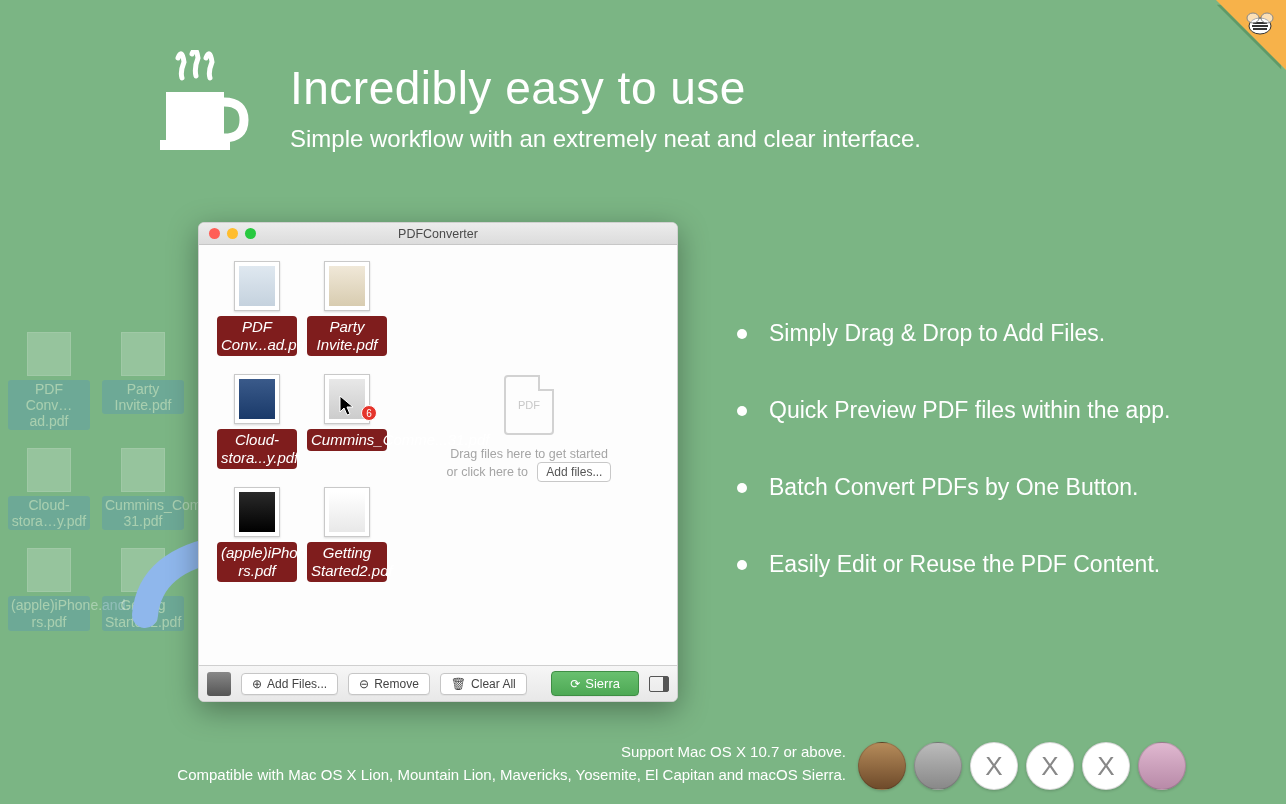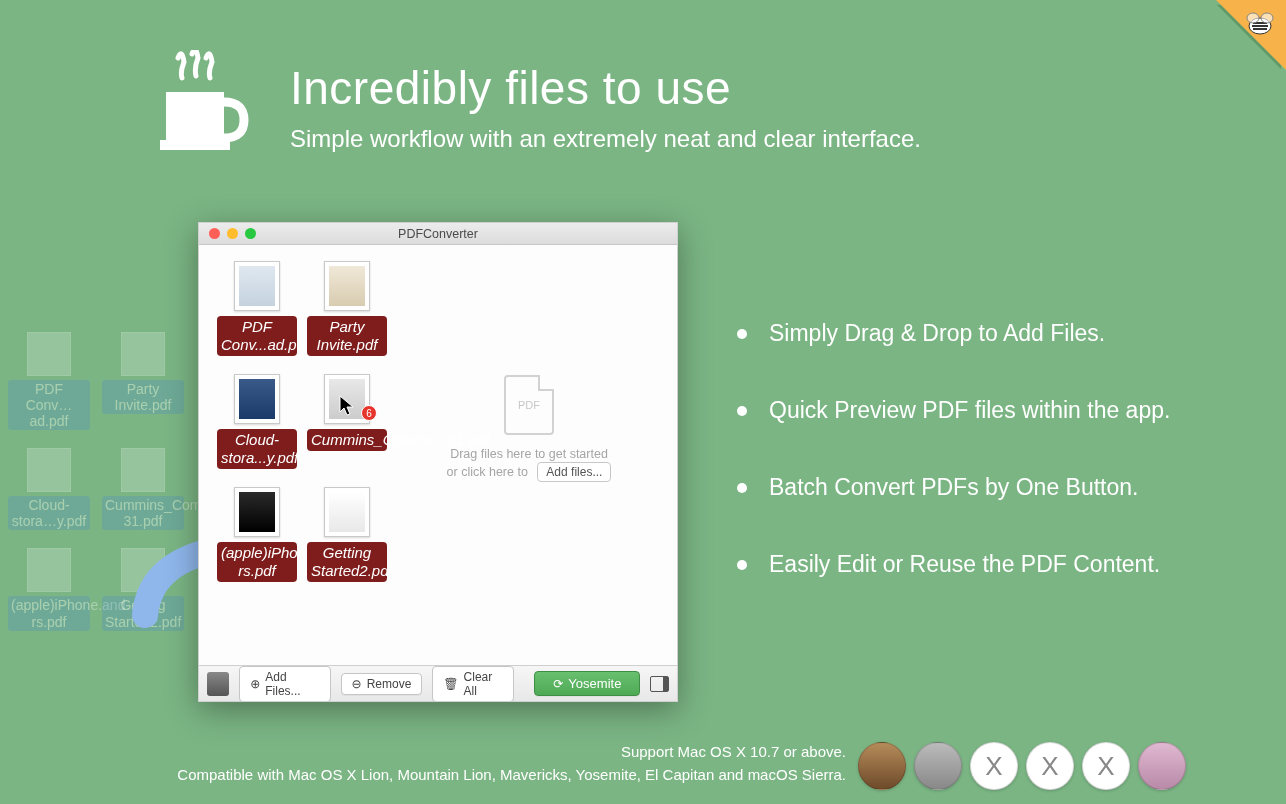"Incredibly files to use" div.h-title { text: files -> easy }
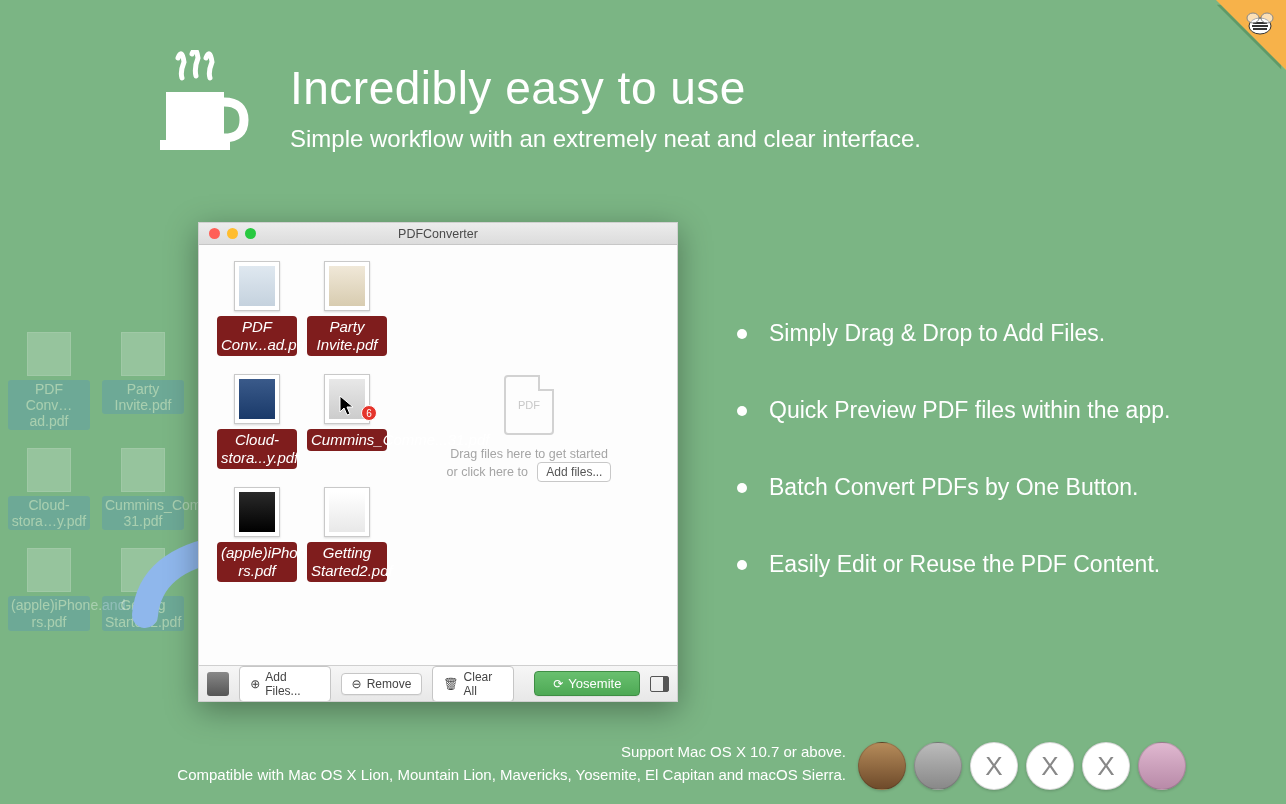"PDFConverter" .window { border-radius: 0 -> 6px }
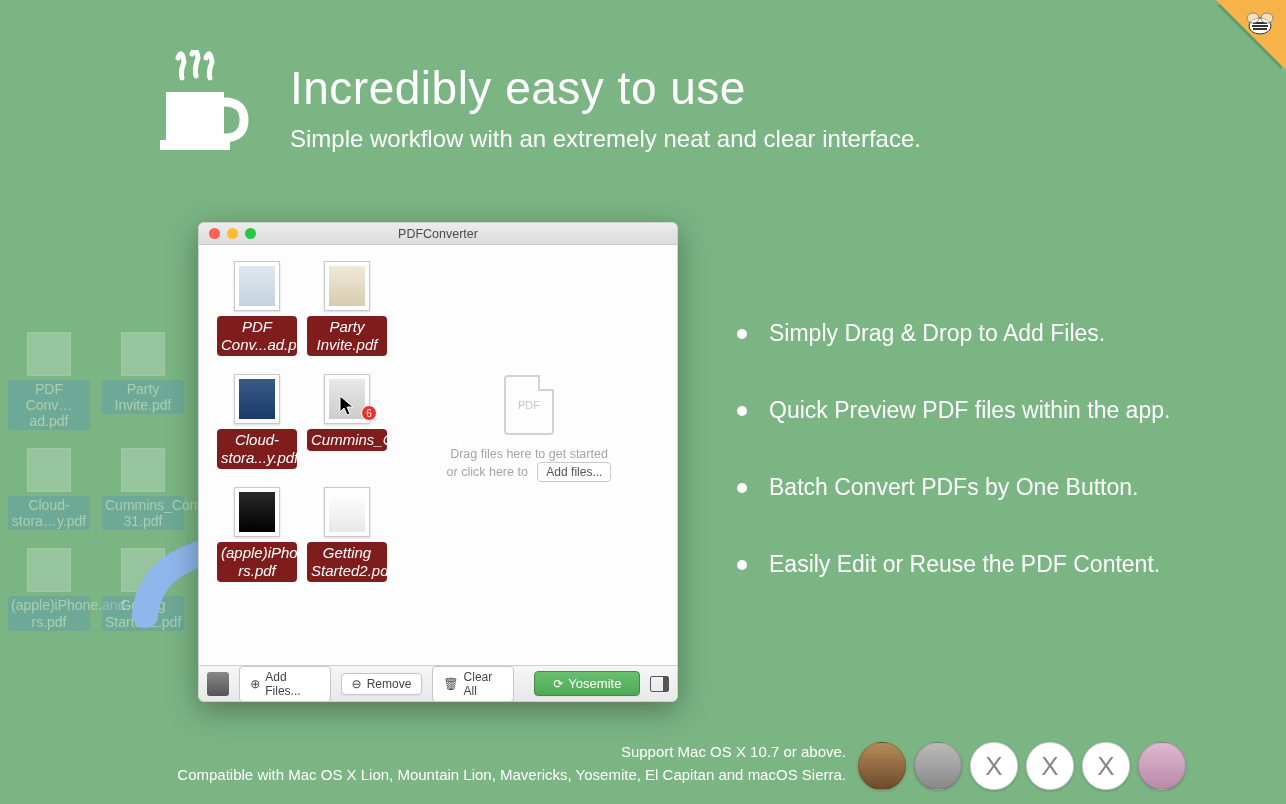"Yosemite" span { text: Yosemite -> Sierra }
